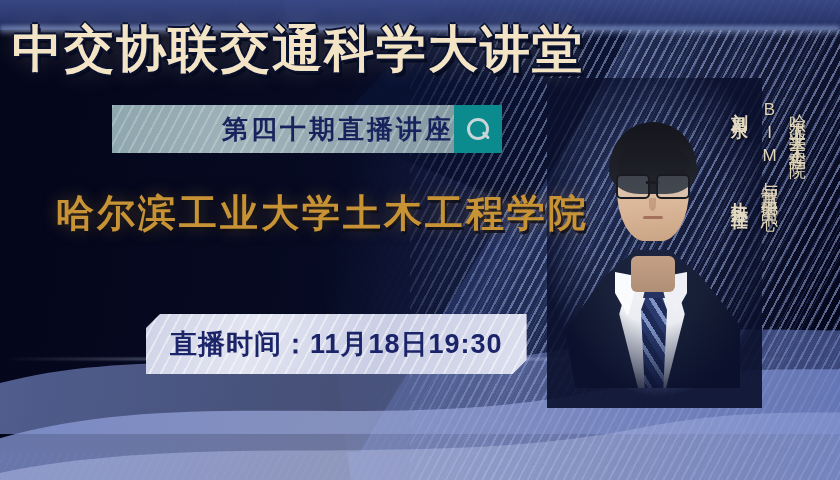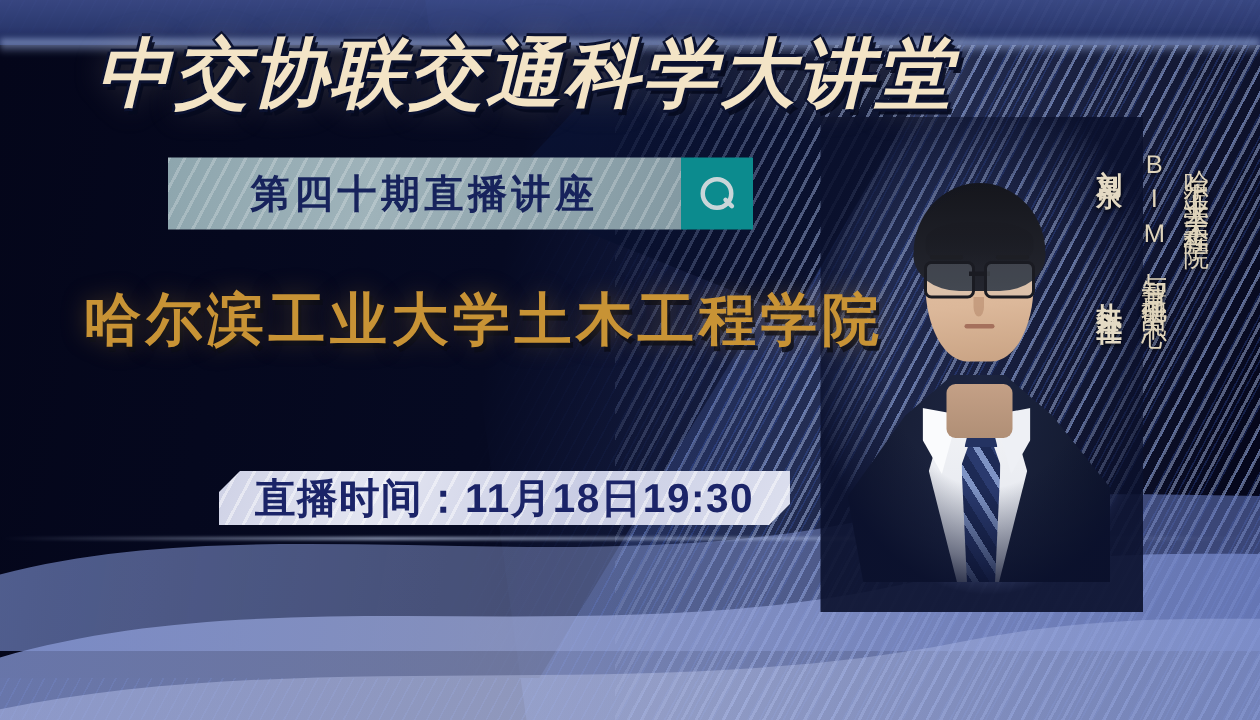"中交协联交通科学大讲堂" .title { font-style: italic -> none; left: 0 -> 12px; text-align: center -> none }
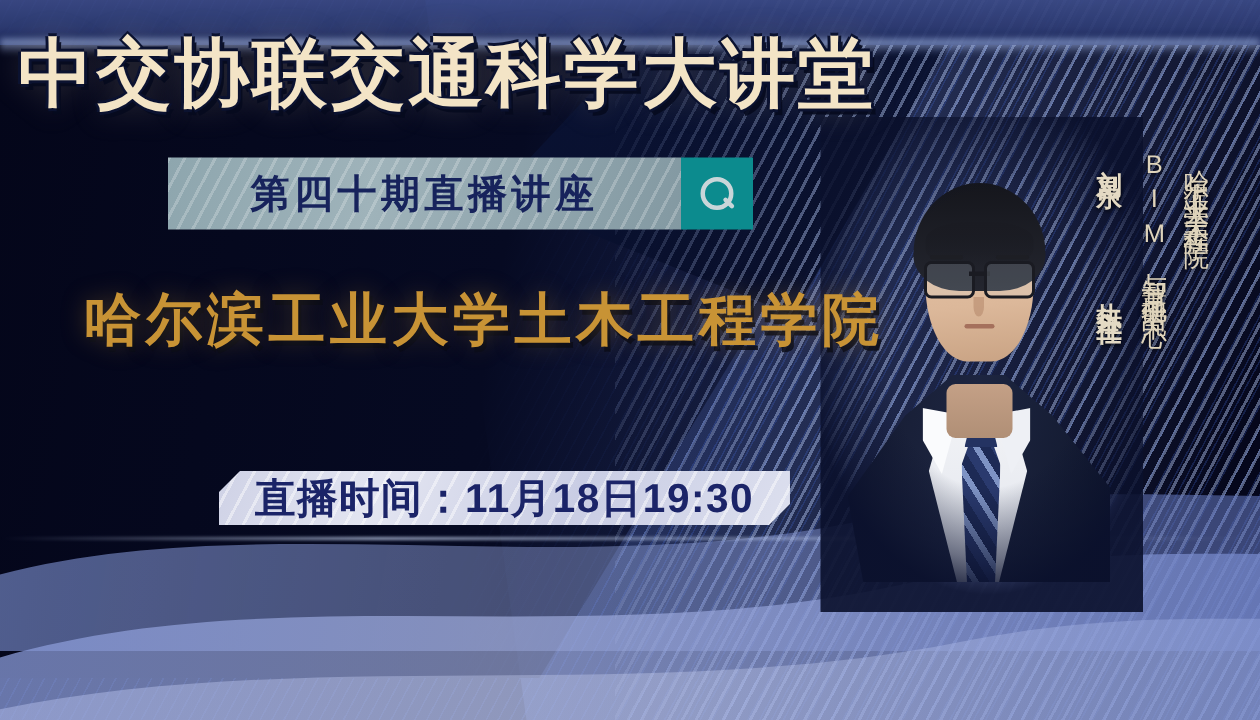"第四十期直播讲座" .sub-bar { justify-content: center -> flex-end }
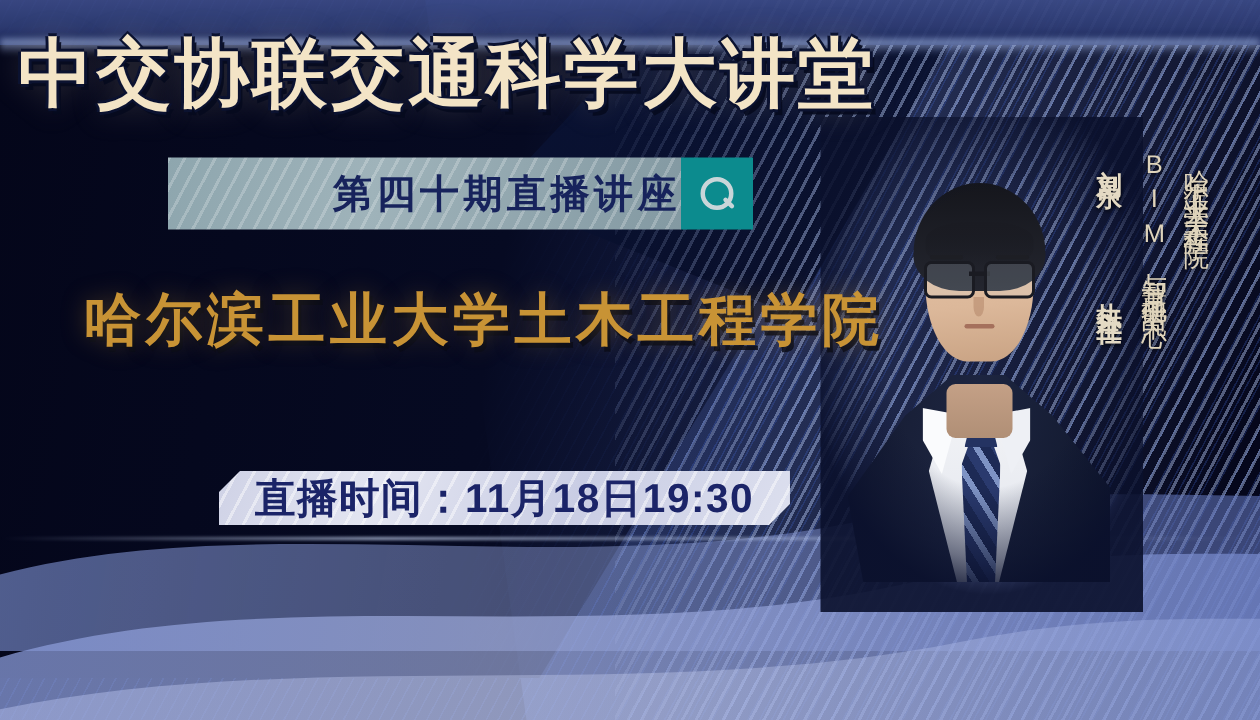"直播时间：11月18日19:30" .time-badge { height: 36px -> 60px }
